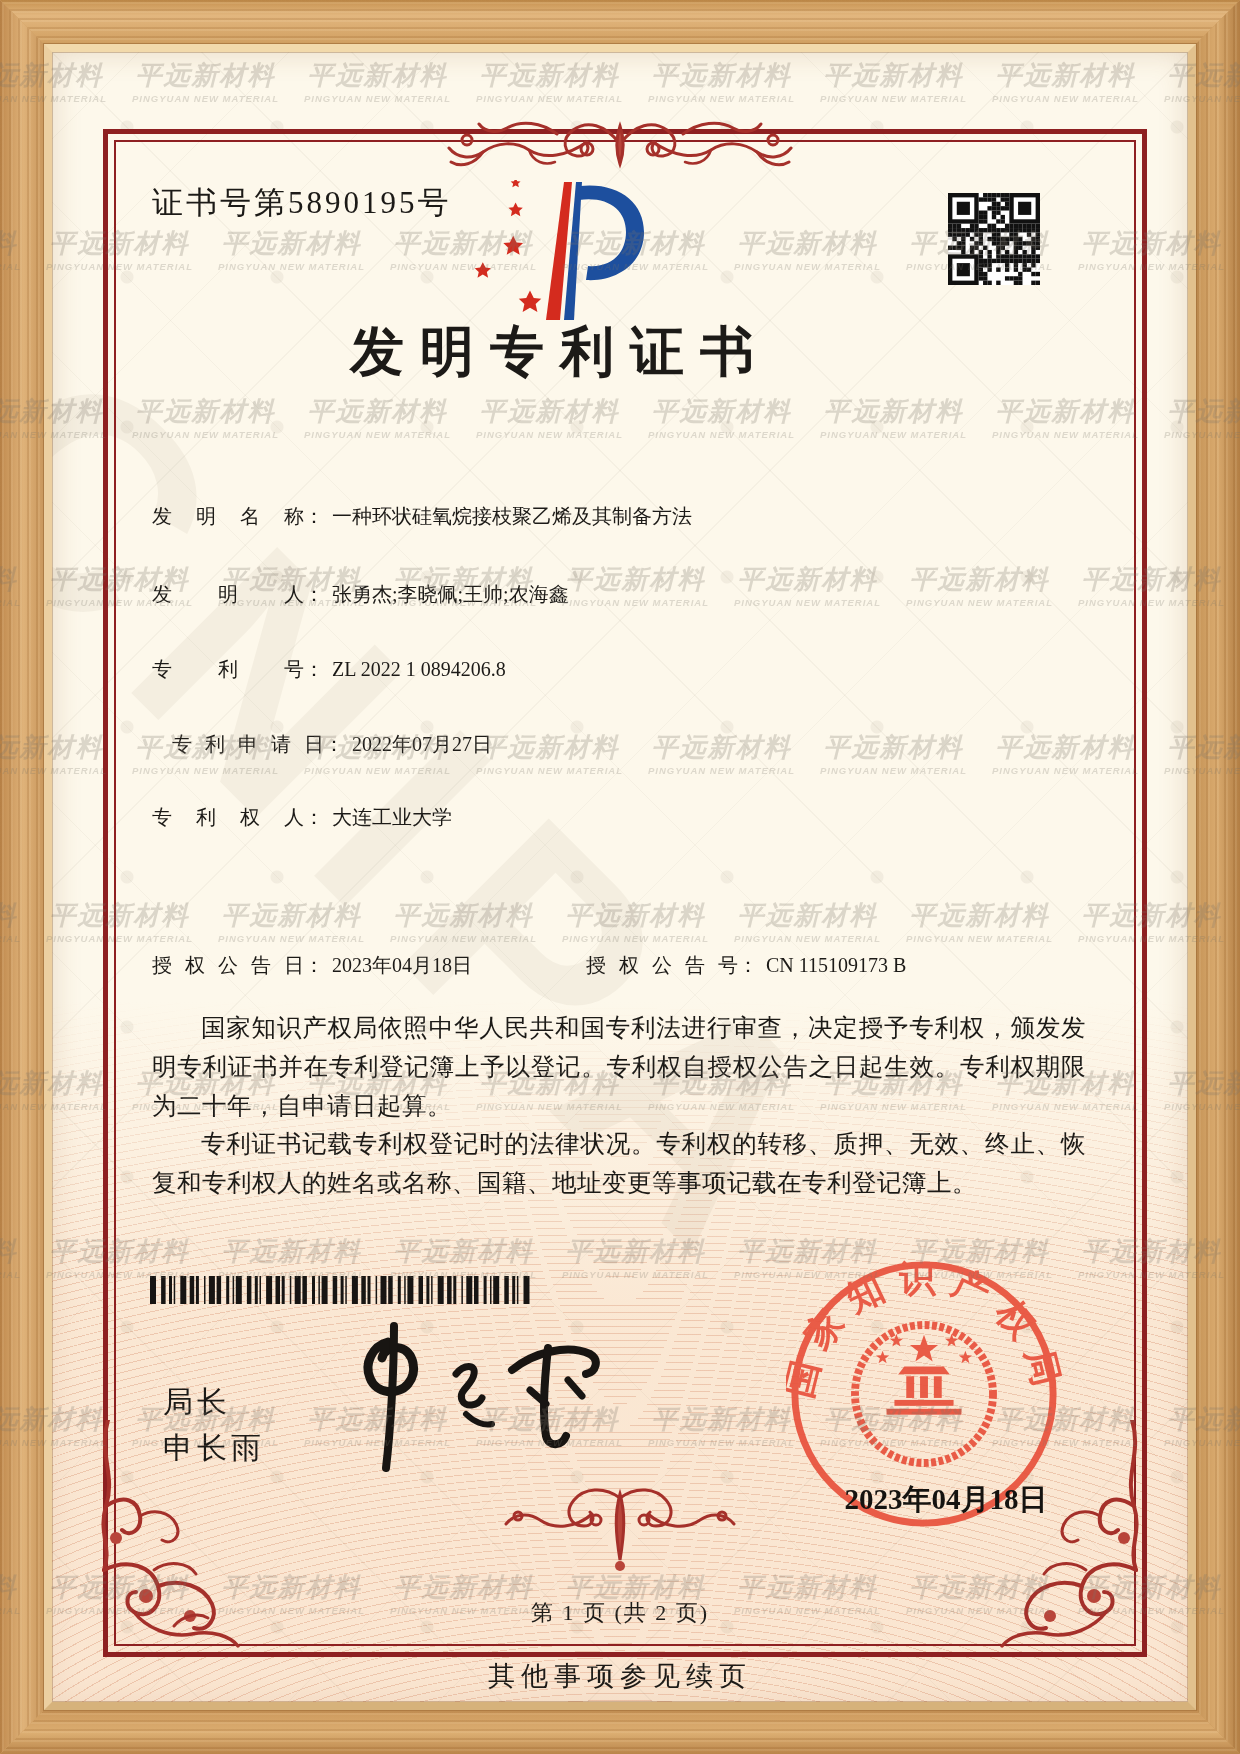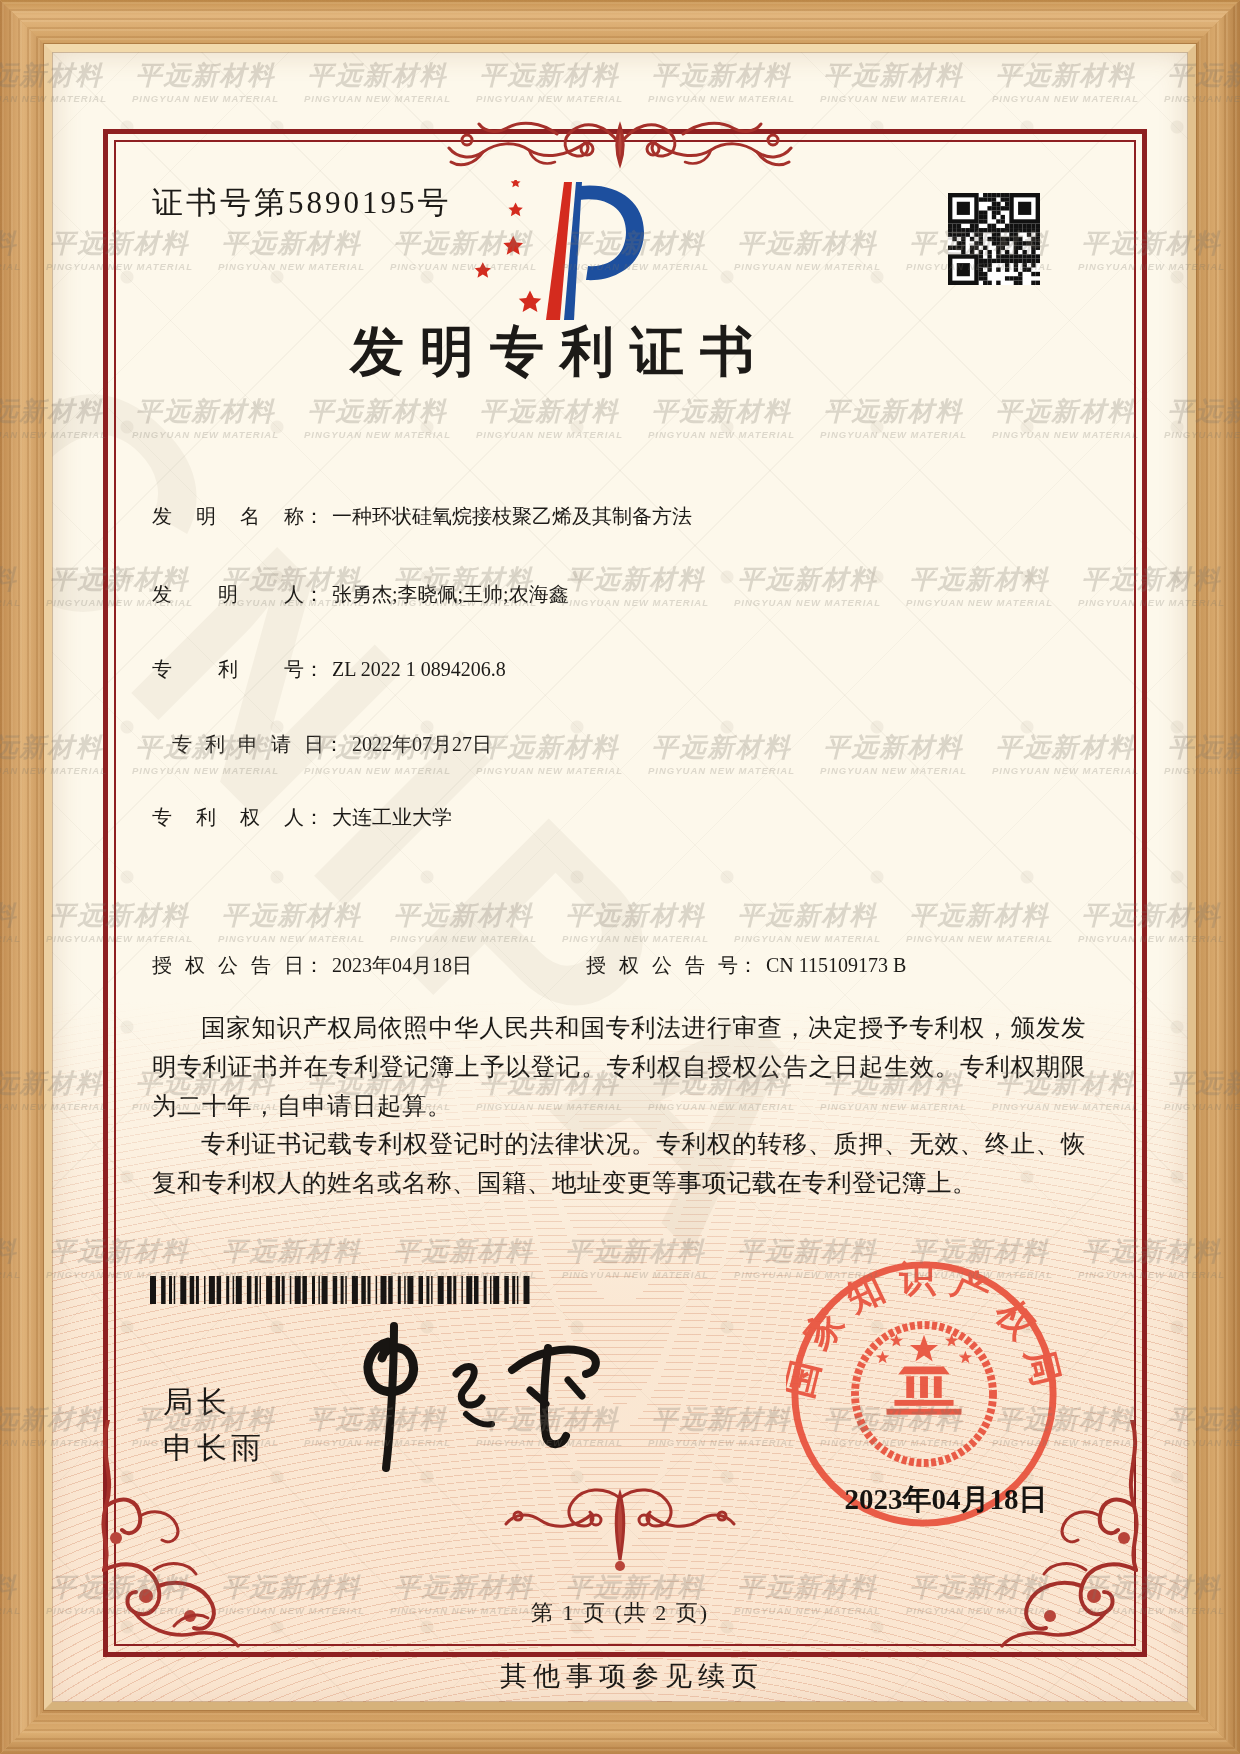"其他事项参见续页" .footer { padding-left: 12px -> none }
